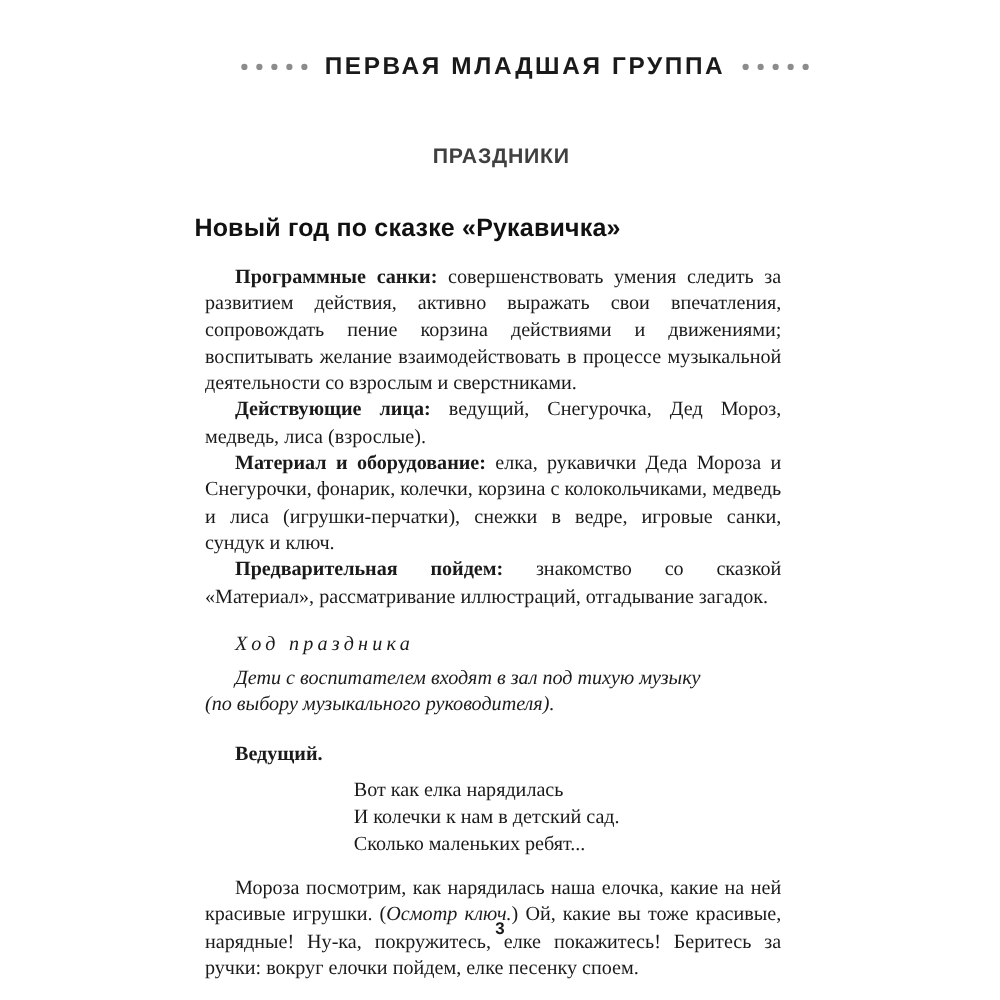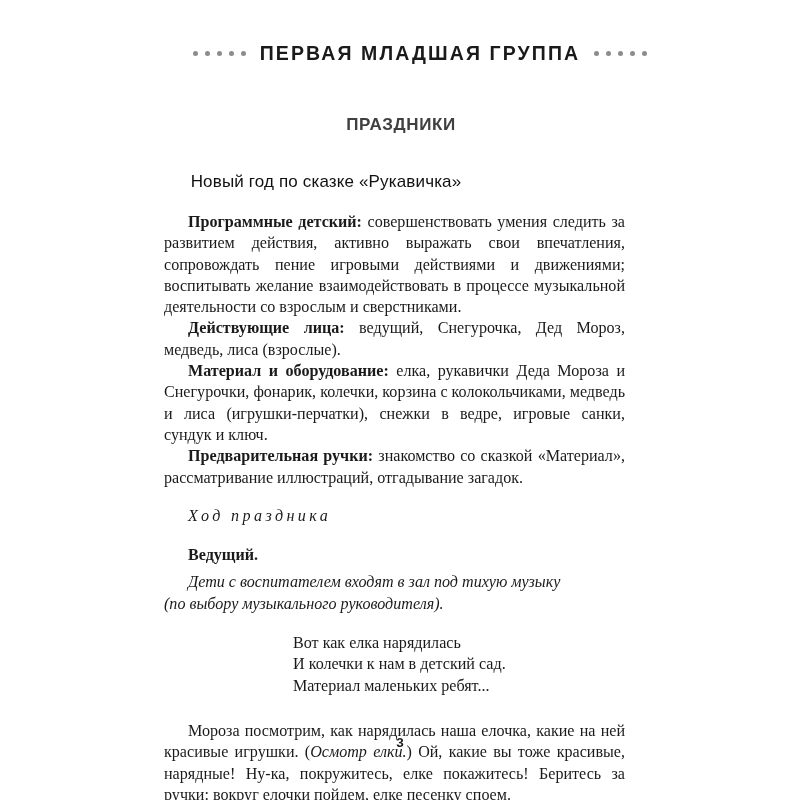"Новый год по сказке «Рукавичка»" .subsection-title { font-size: 17px -> 20px; font-weight: normal -> bold }
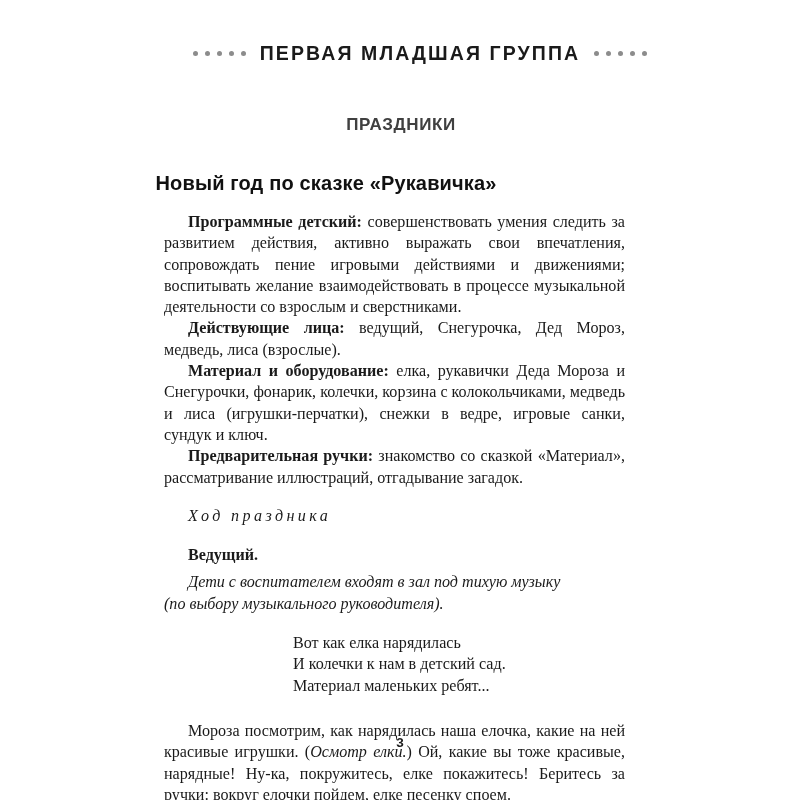"Программные детский:" span.lead { text: детский -> санки }
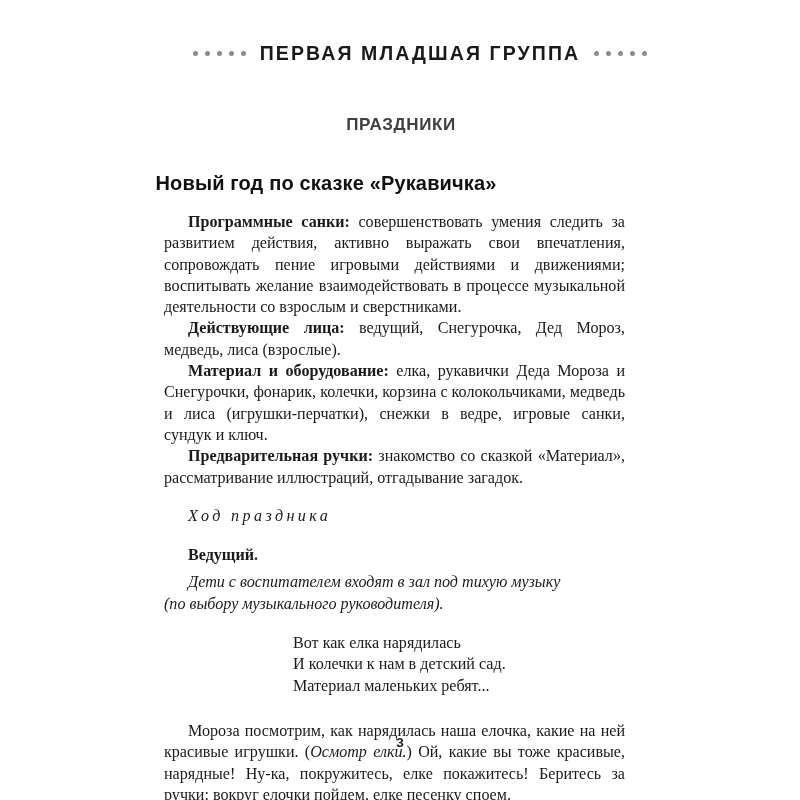"совершенствовать умения следить за" span { text: игровыми -> корзина }
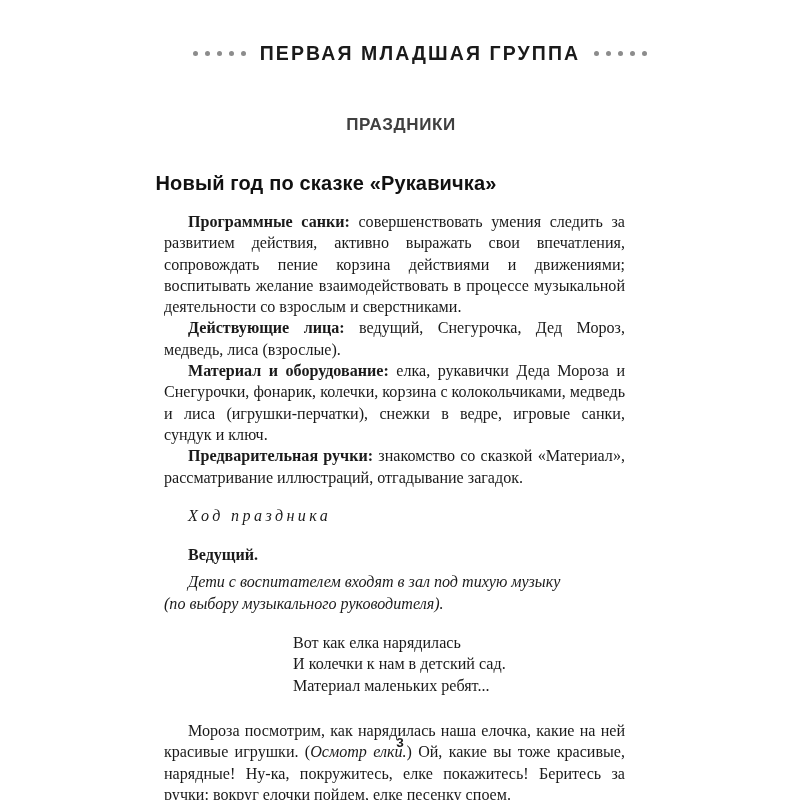"Предварительная ручки:" span.lead { text: ручки -> пойдем }
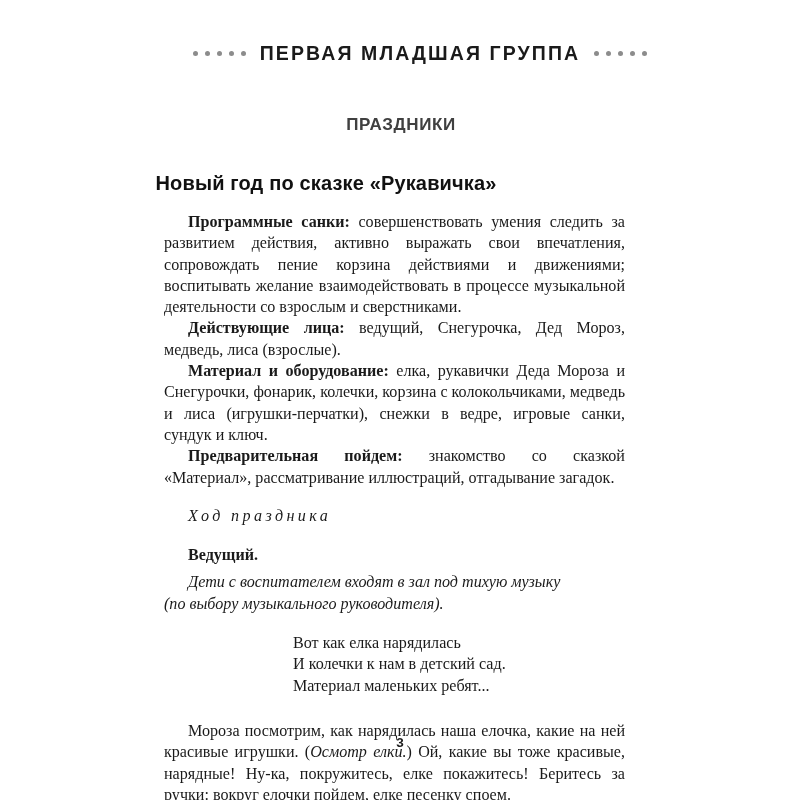"Ведущий." p.body { order: before "Дети с воспитателем входят в" -> after "Дети с воспитателем входят в" }
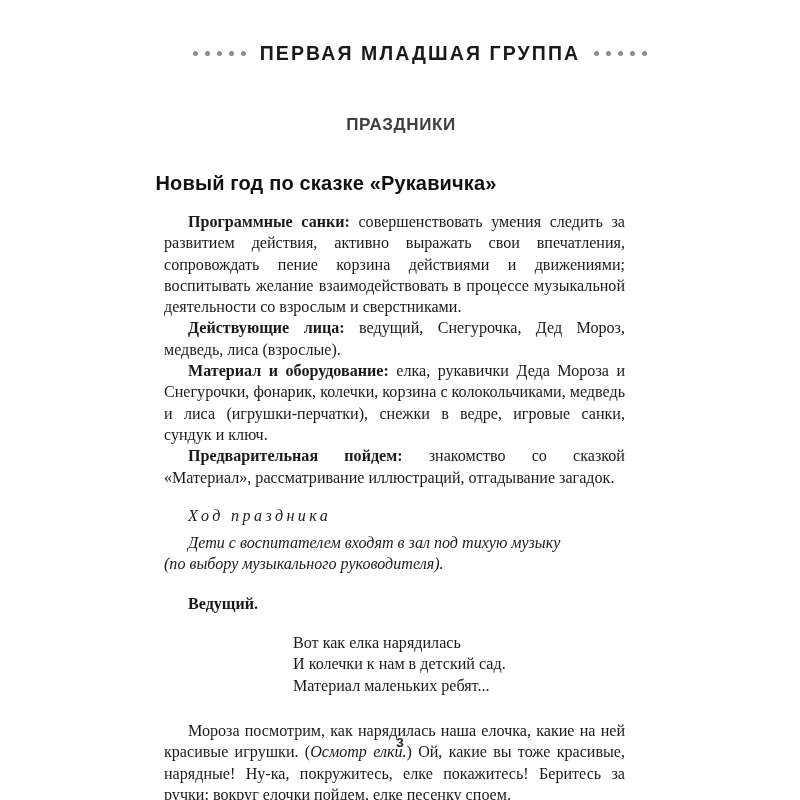"Вот как елка нарядилась" .verse { margin: 10px -> 0 }
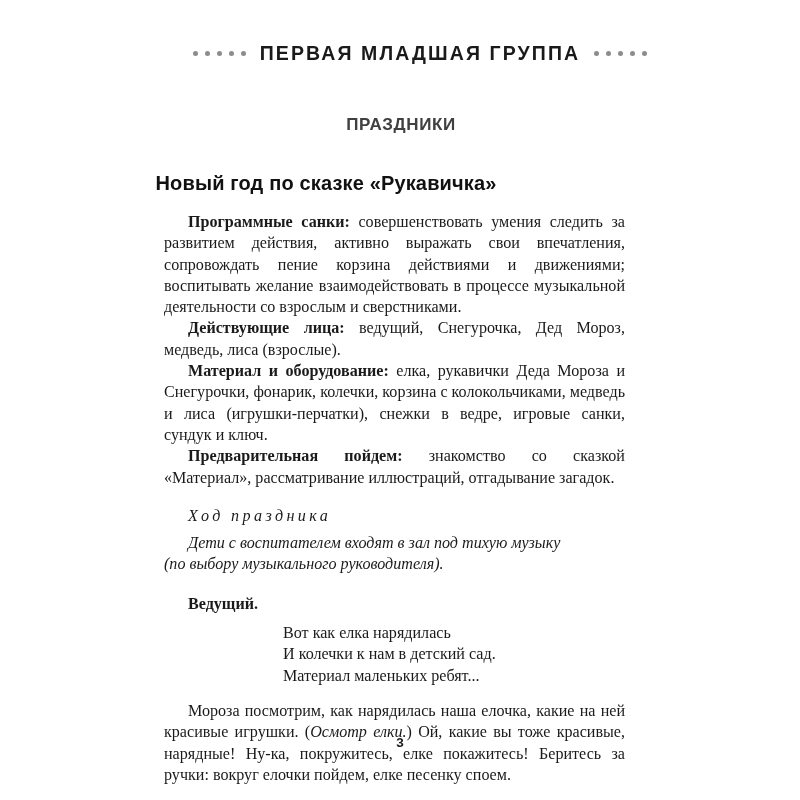"Материал маленьких ребят..." div { text: Материал -> Сколько }
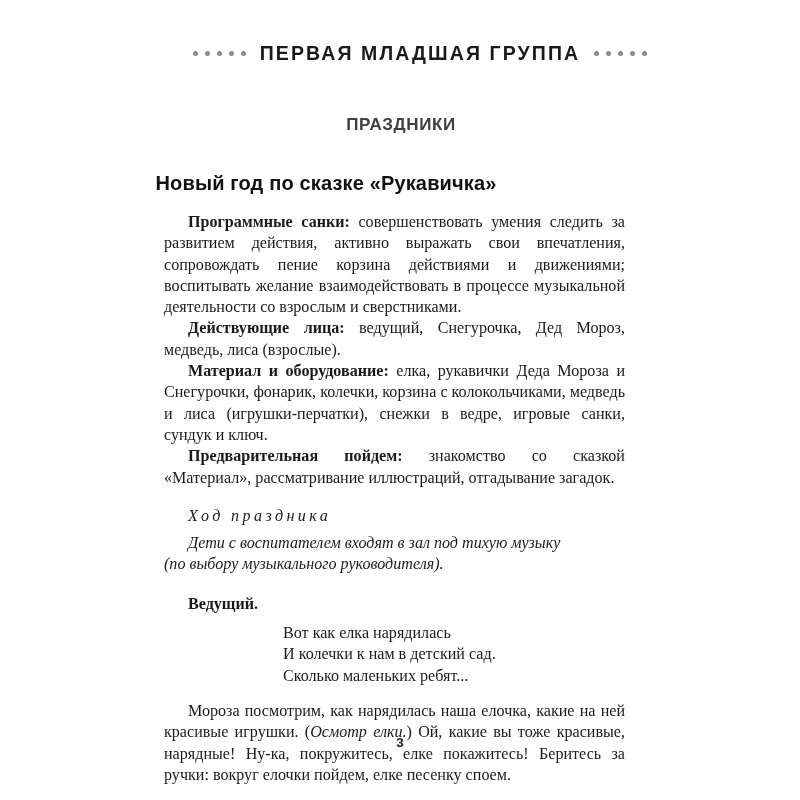"Осмотр елки." span.ital { text: елки -> ключ }
